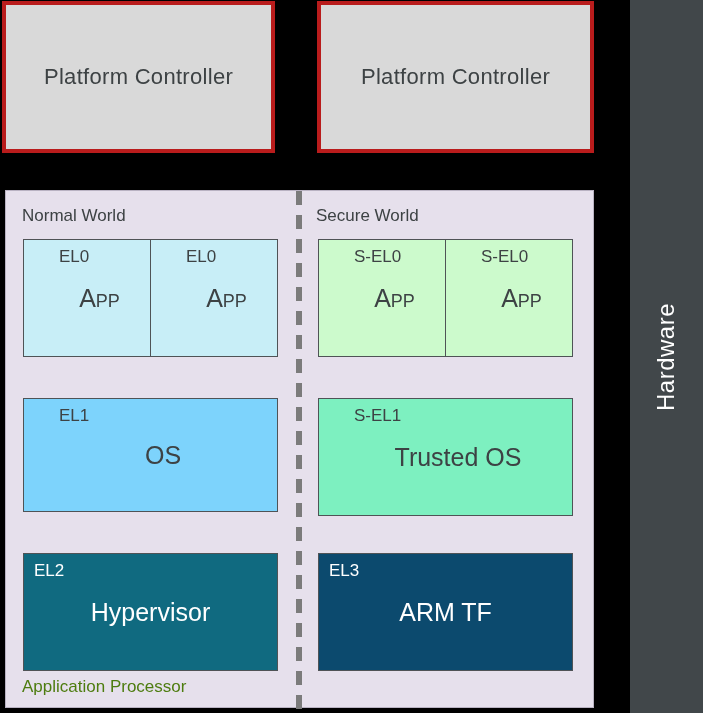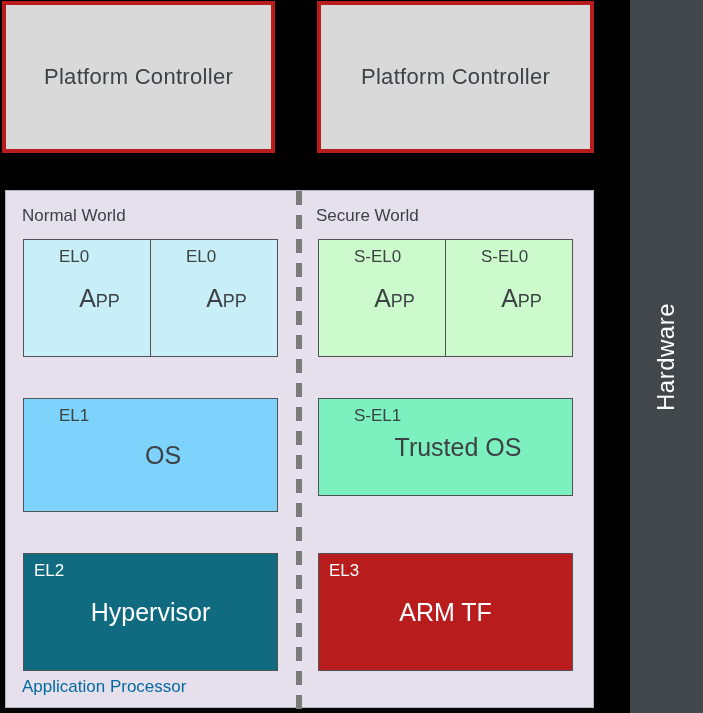"S-EL1" #os-sel1 { height: 98px -> 118px }
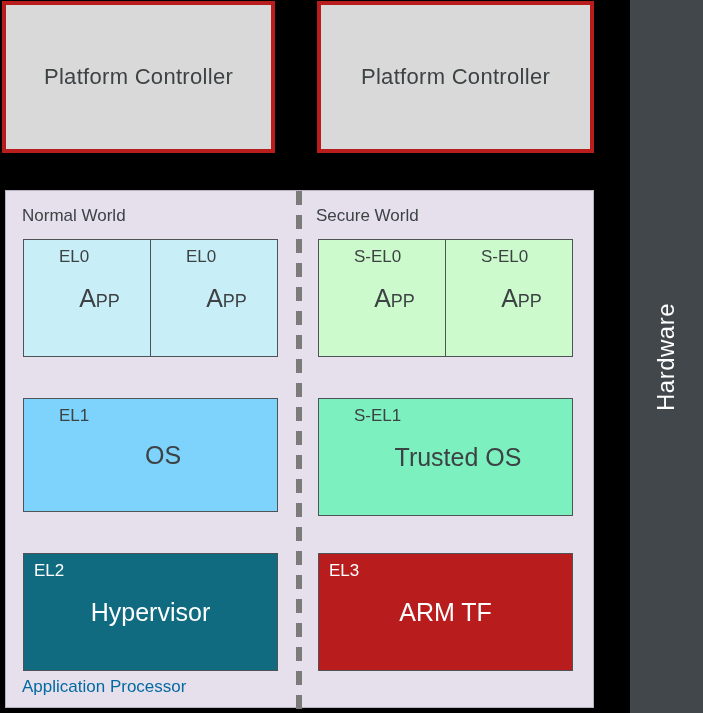"EL3" #armtf-el3 { background: #b91c1c -> #0c4a6e }
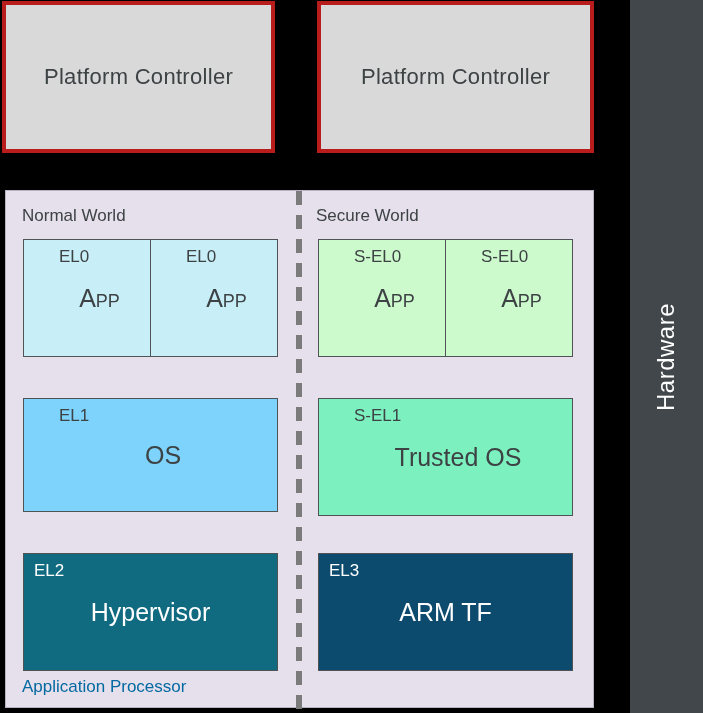"Application Processor" #app-processor-title { color: #0369a1 -> #4d7c0f }
